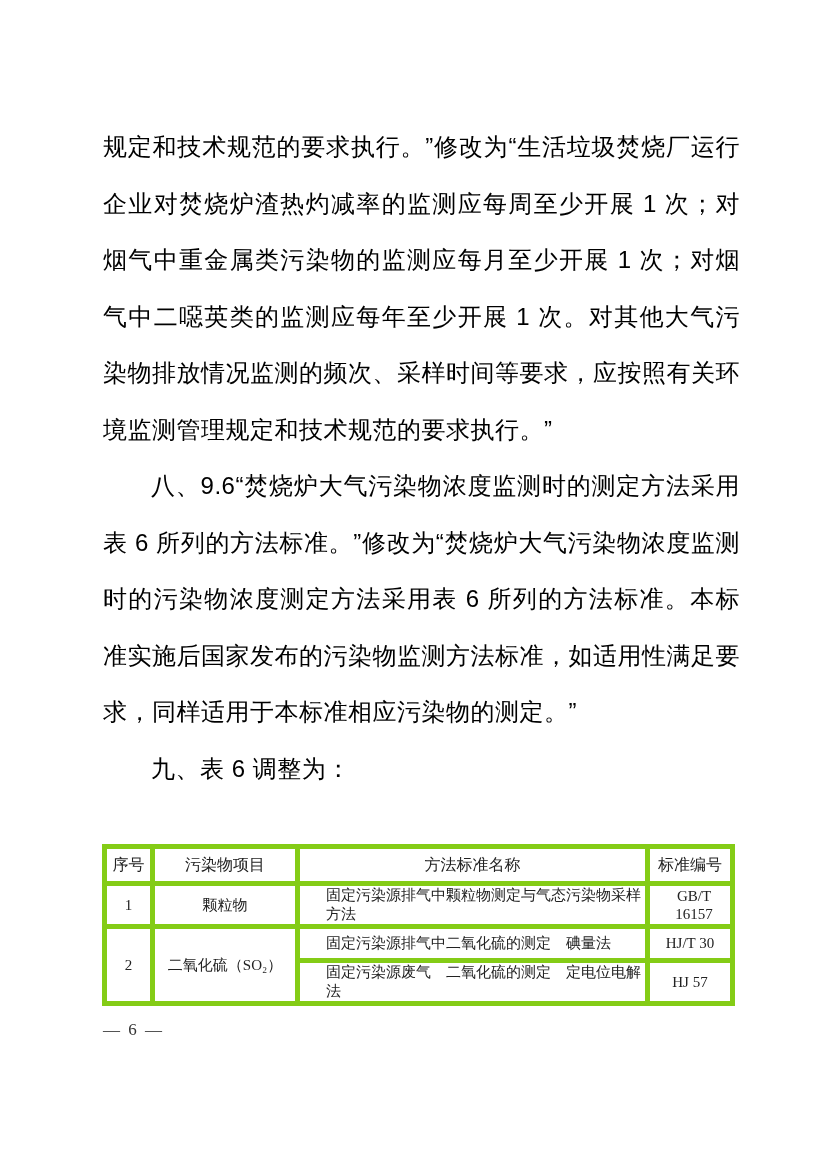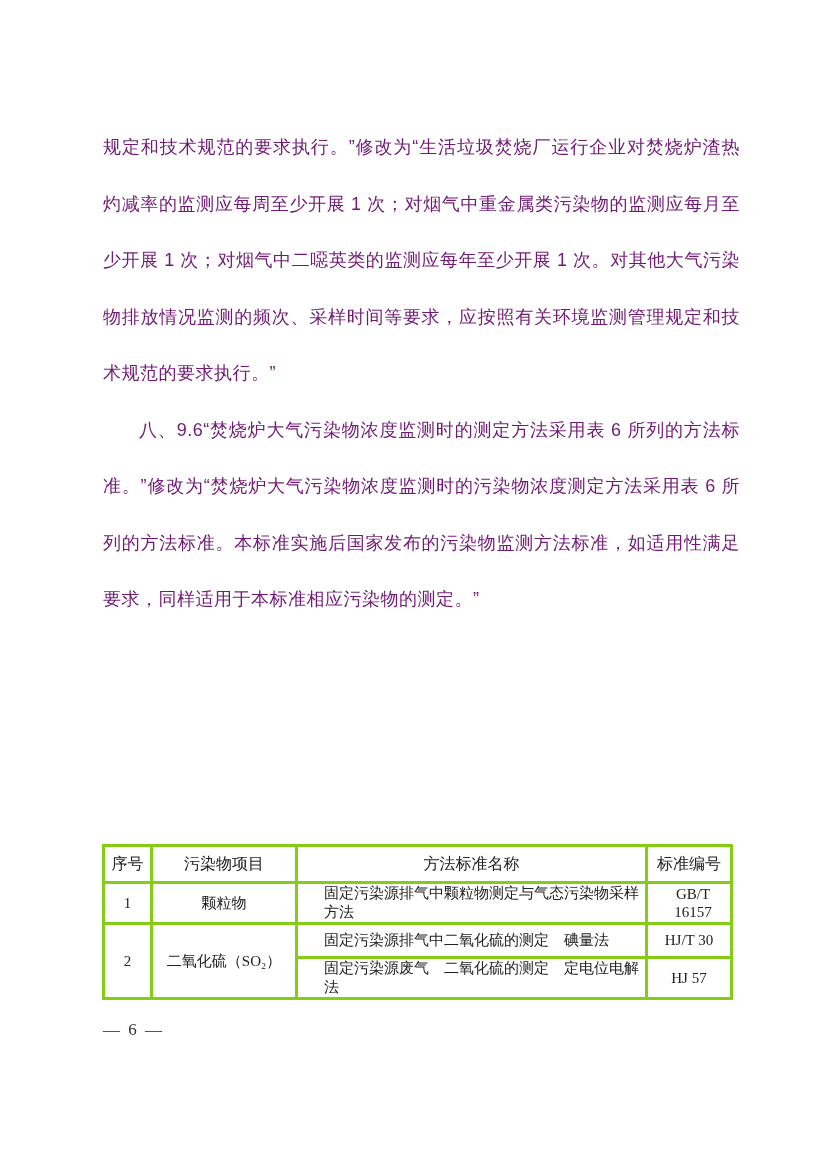"规定和技术规范的要求执行。”修改为“生活垃圾焚烧厂运行企业对焚烧炉渣热灼减率的监" .para { color: #701a75 -> #000000; font-size: 18px -> 24px }
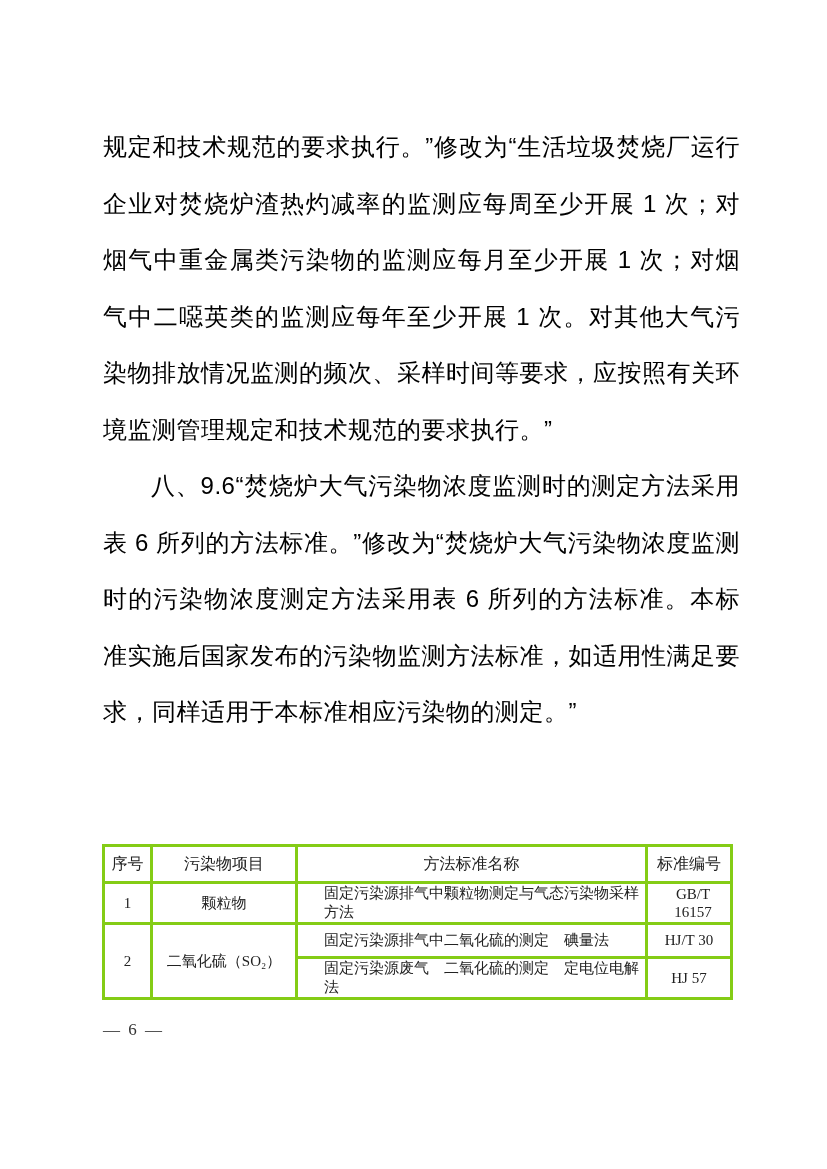"九、表 6 调整为：" p.para { html: none -> <p>九、表 6 调整为：</p> }
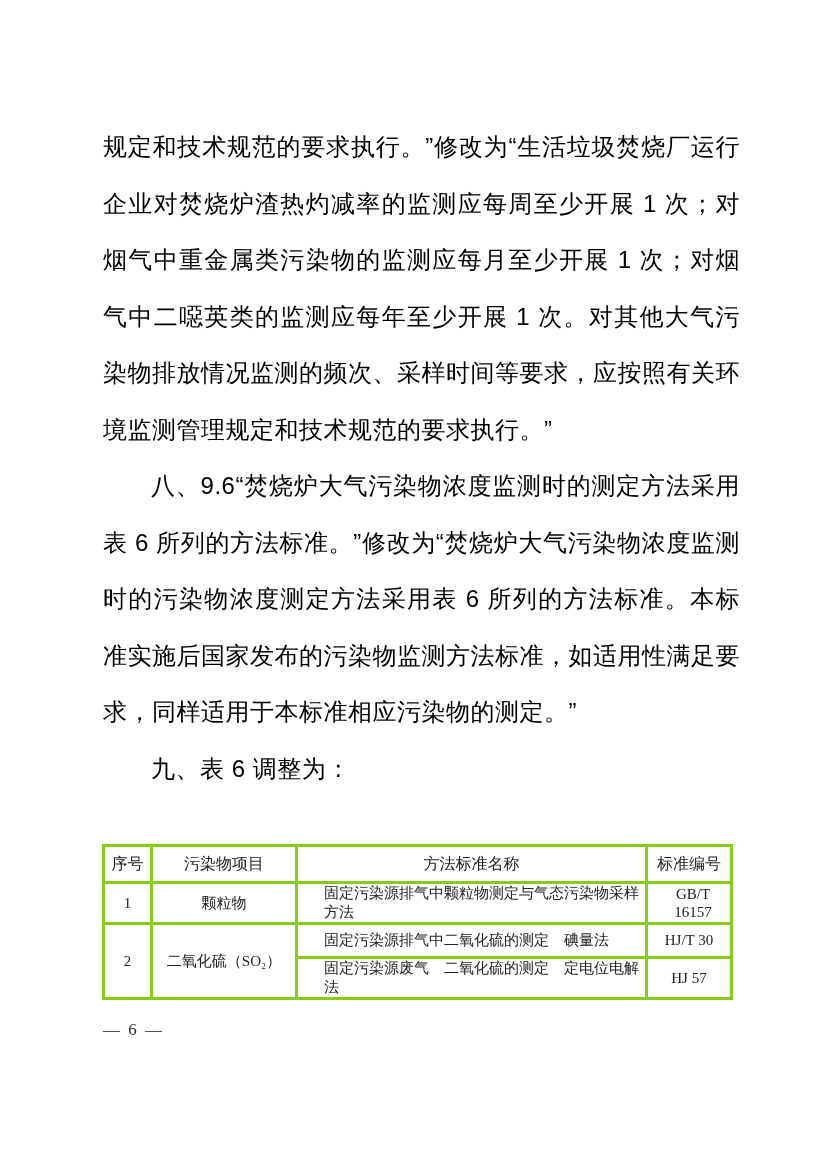"序号" table.method-table td, table.method-table th { border: 3px solid #84cc16 -> 5px solid #84cc16 }
